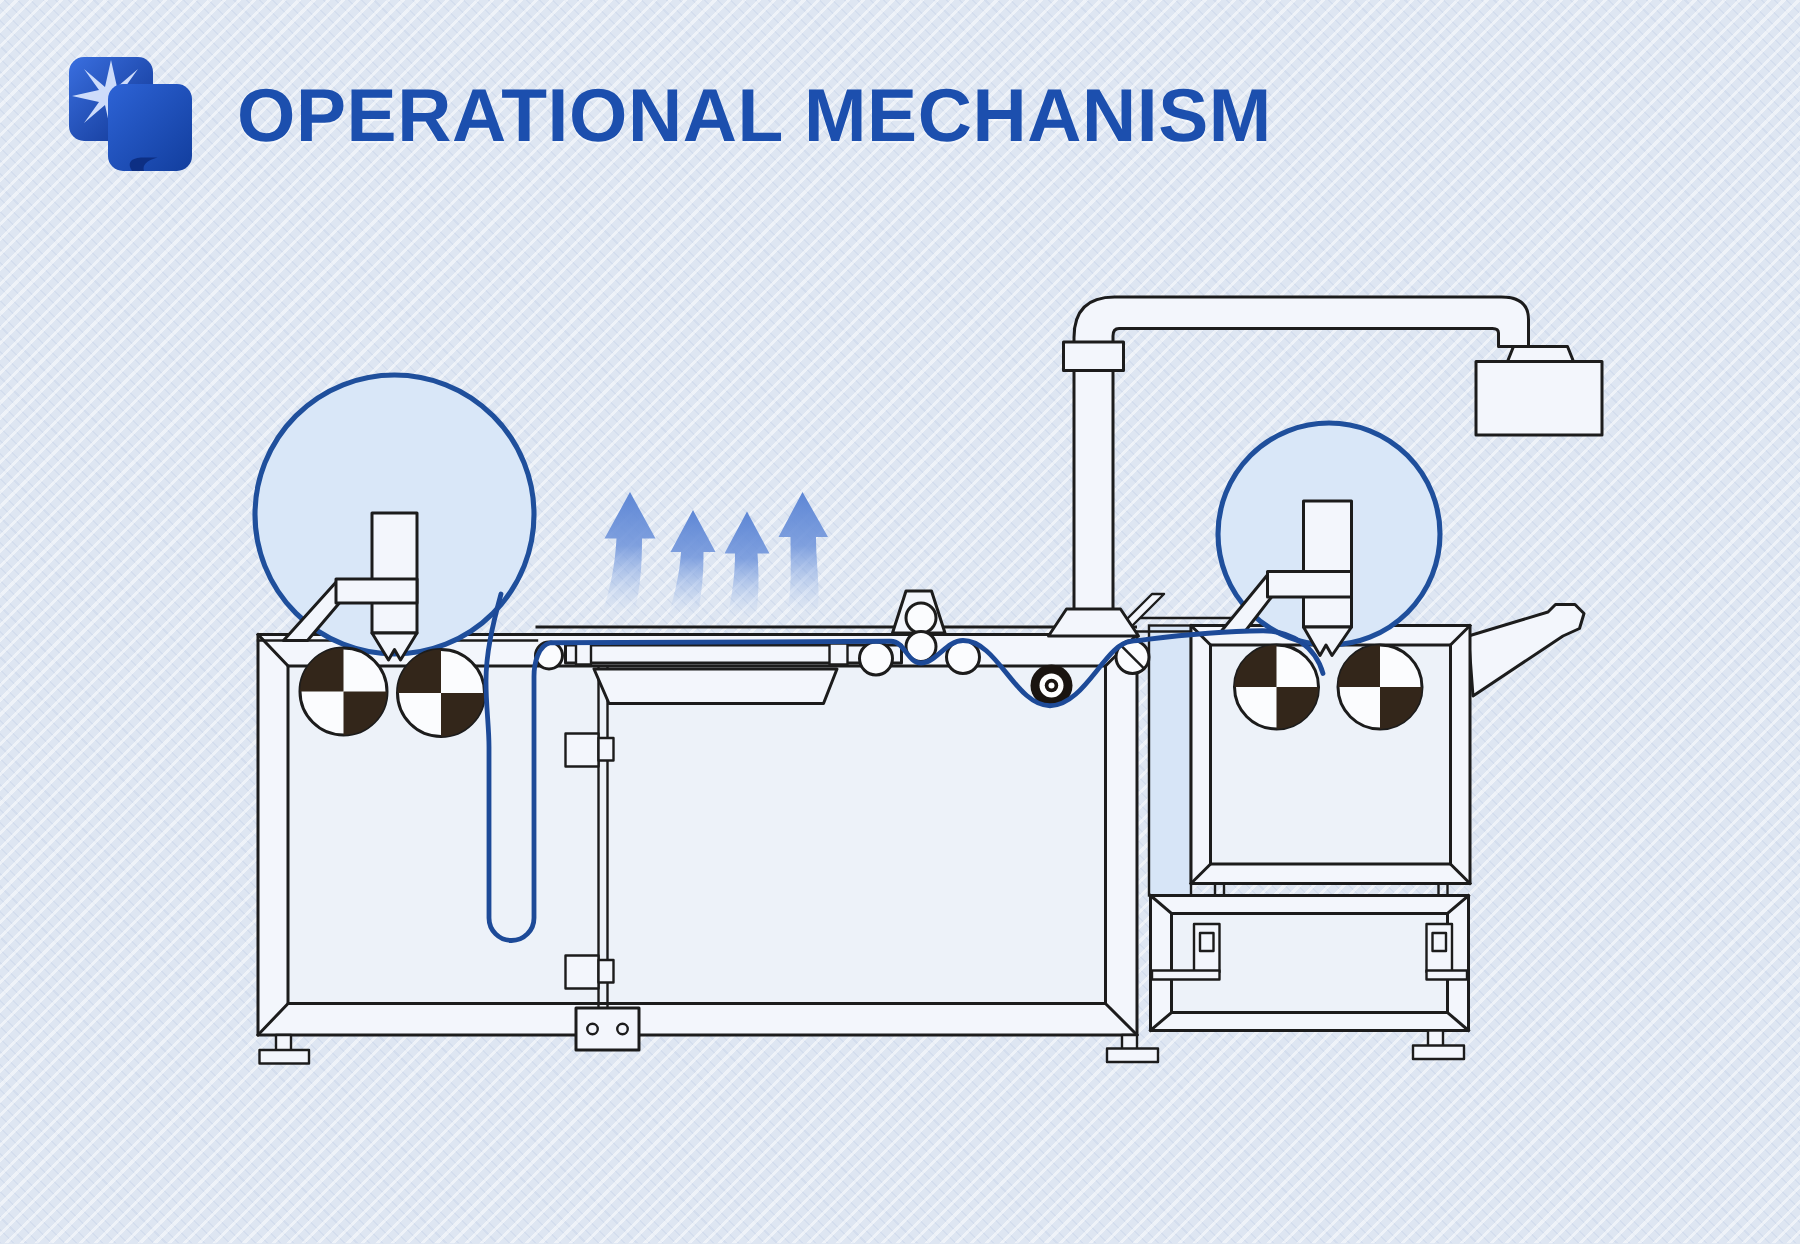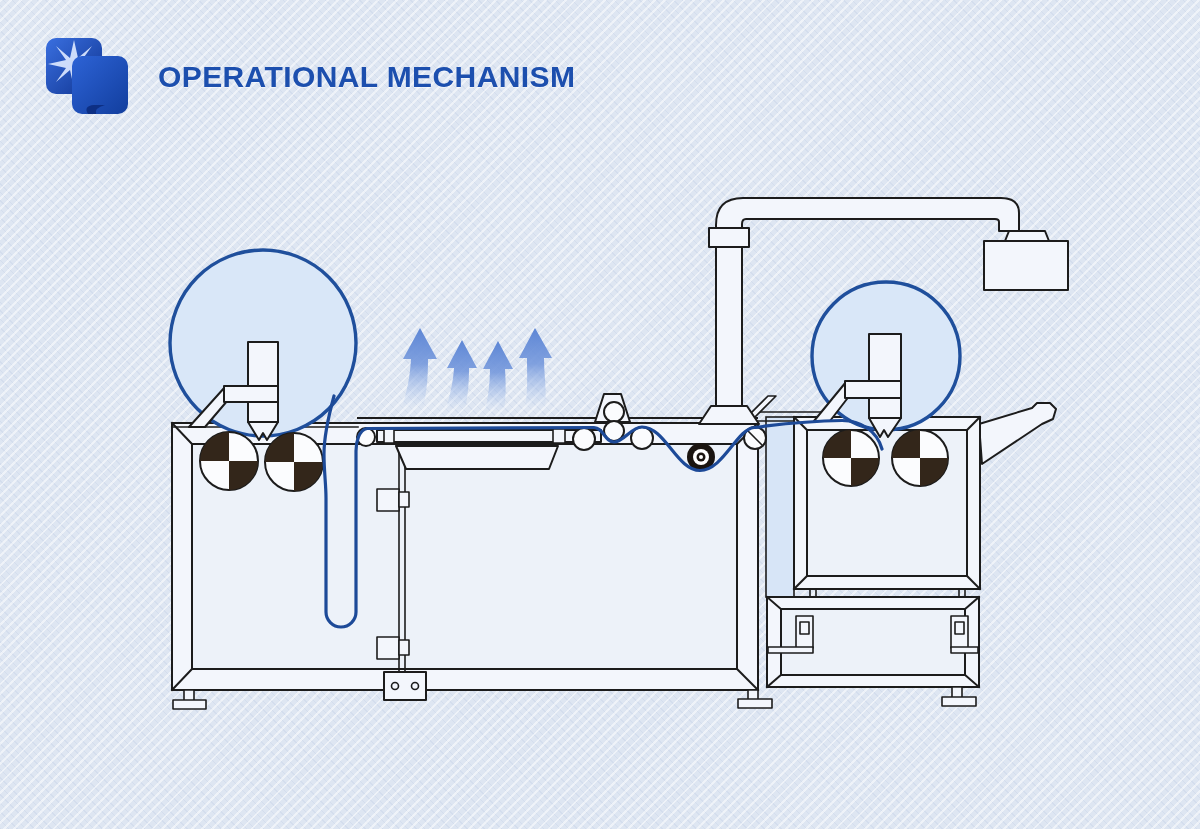"OPERATIONAL MECHANISM" h1.title { font-size: 30px -> 50px }
